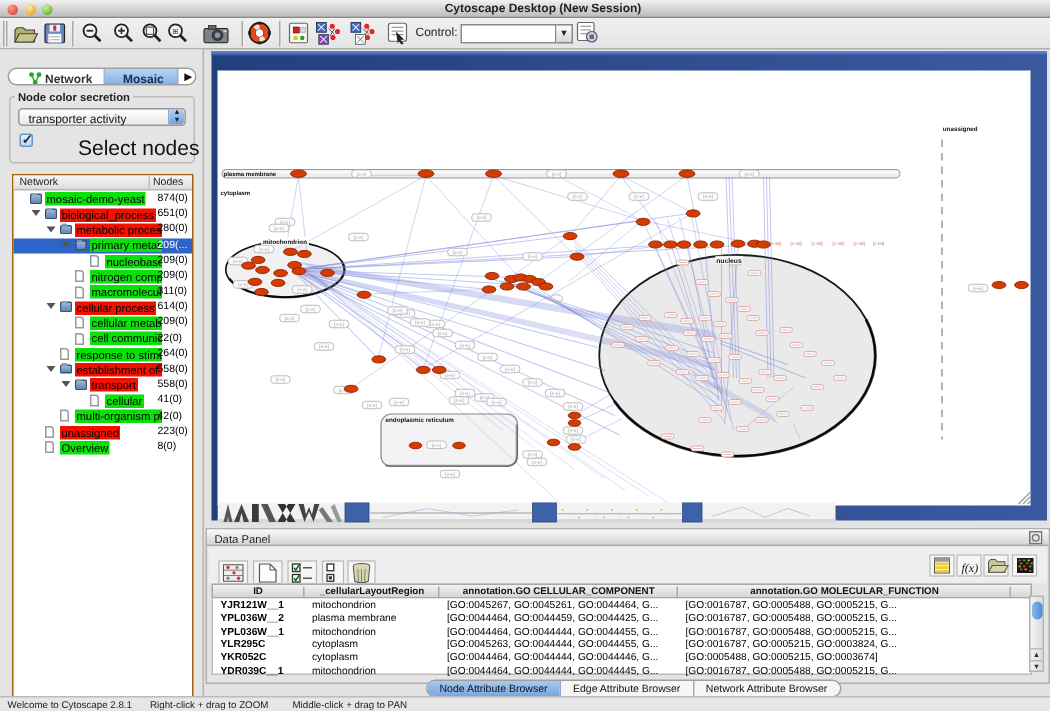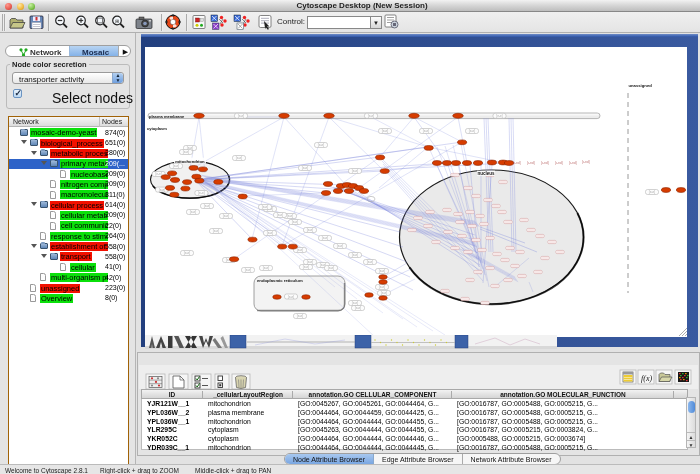"Data Panel" div { html: none -> <div> <span>Data Panel</span> <svg> <rect></rect> <circle></circle> </svg> </div> }
